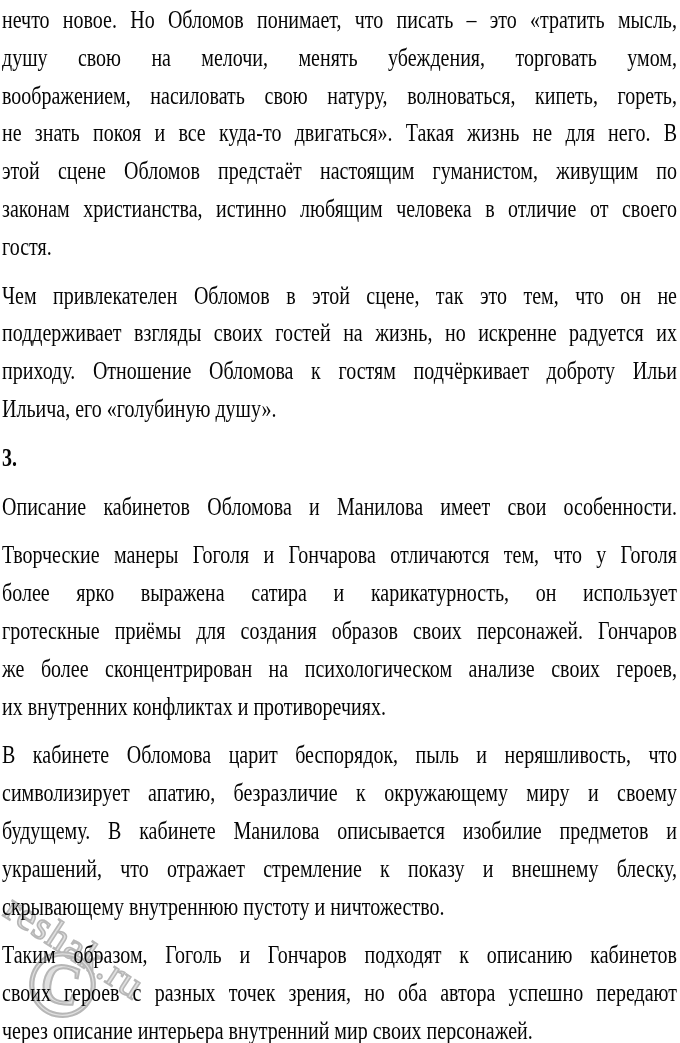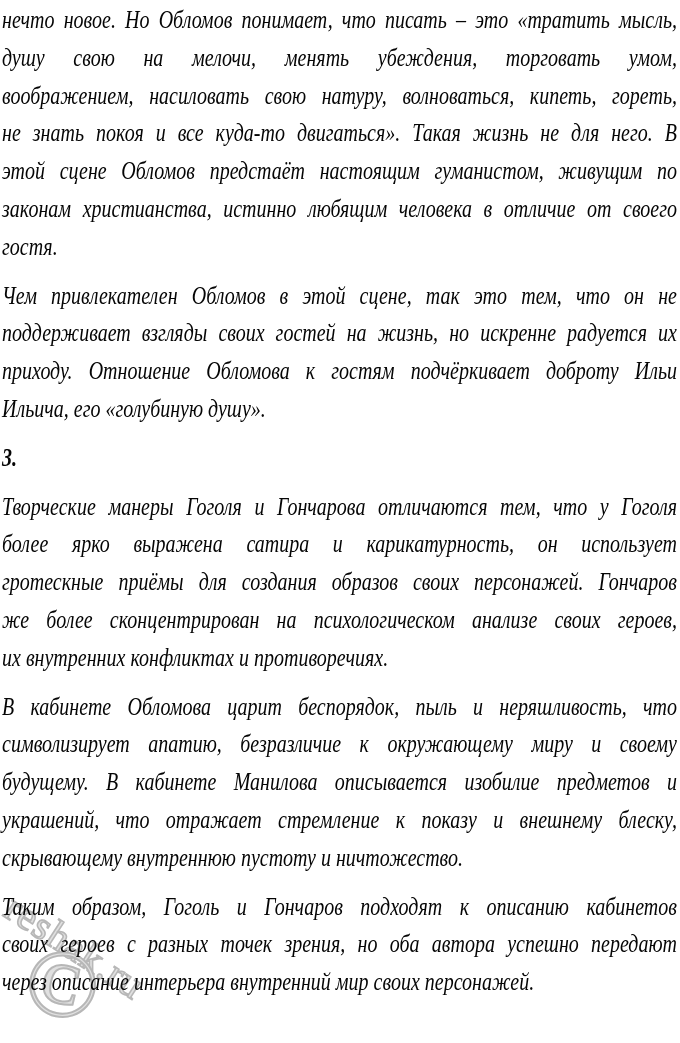"нечто новое. Но Обломов понимает," .block { font-style: italic -> none }
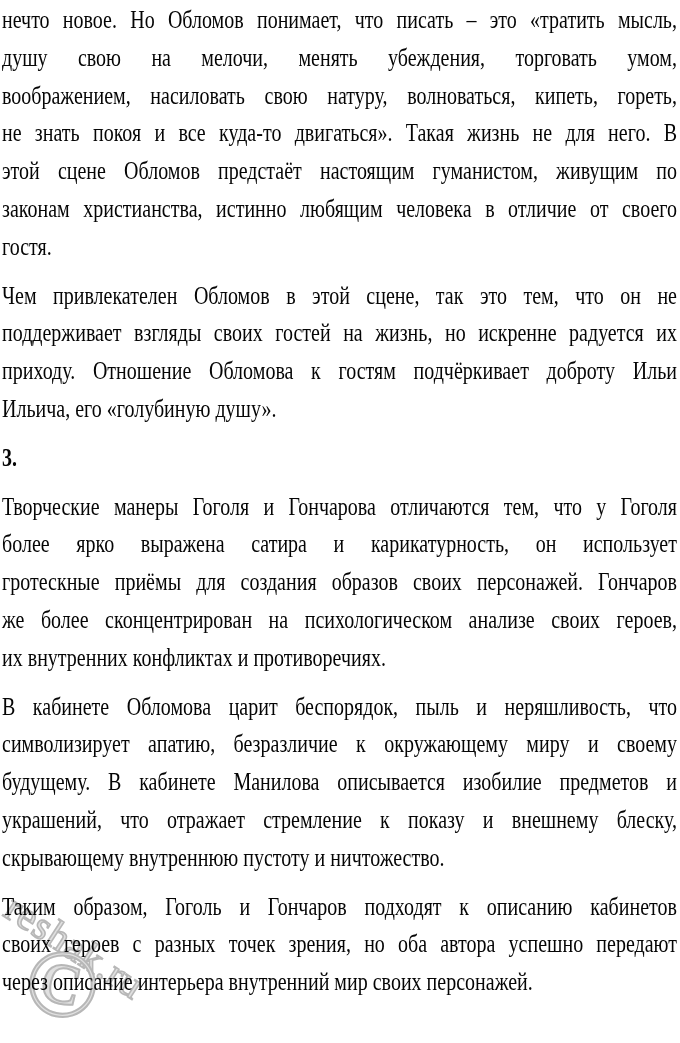"Описание кабинетов Обломова и Манилова" div.block { html: none -> <div> <div>Описание кабинетов Обломова и Манилова имеет свои особенности.</div> </div> }
